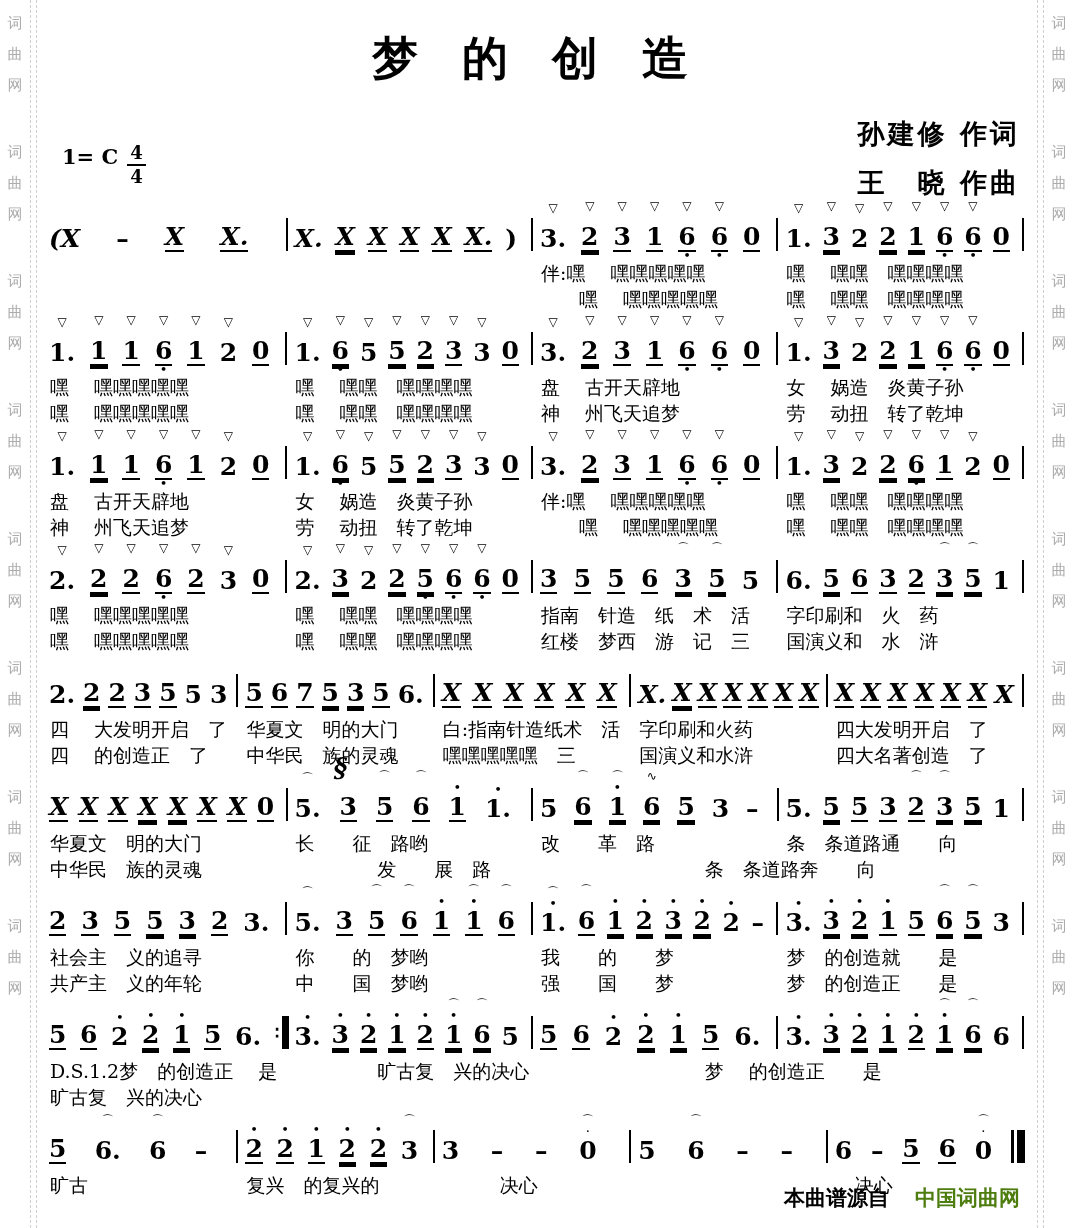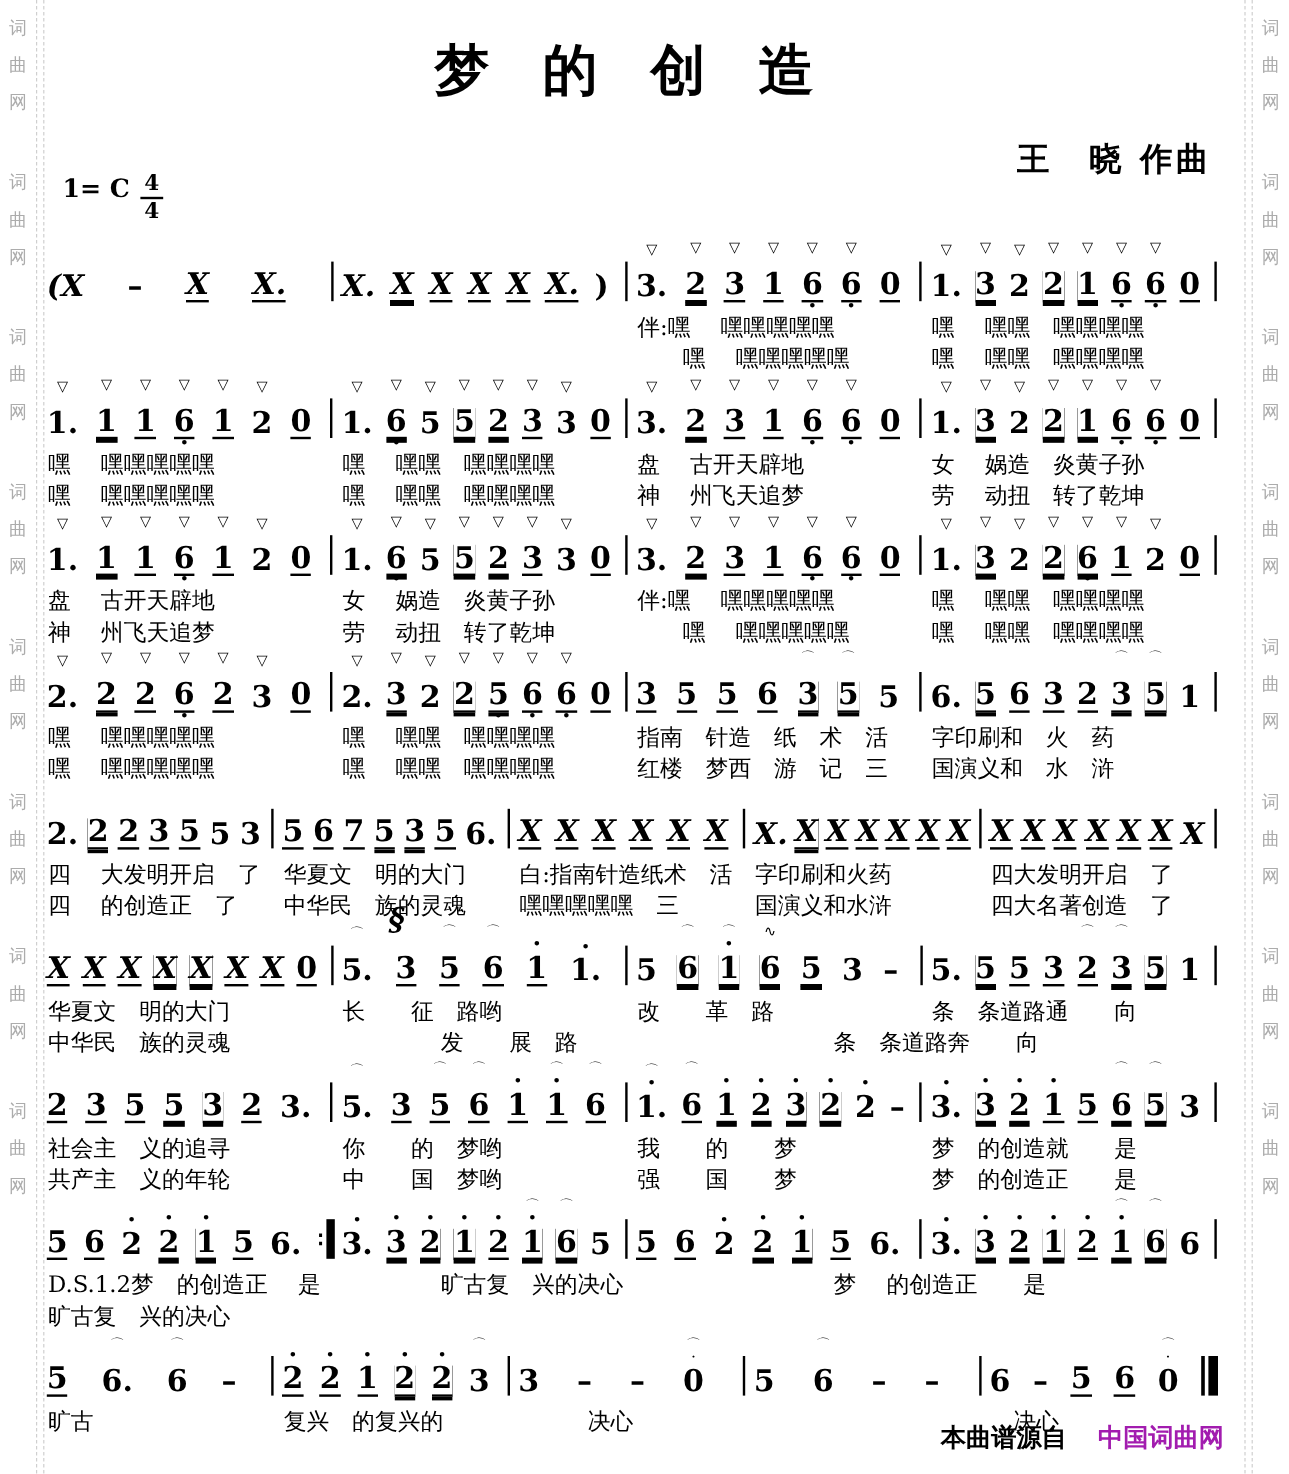"梦 的 创 造" .content { left: 36px -> 46px }
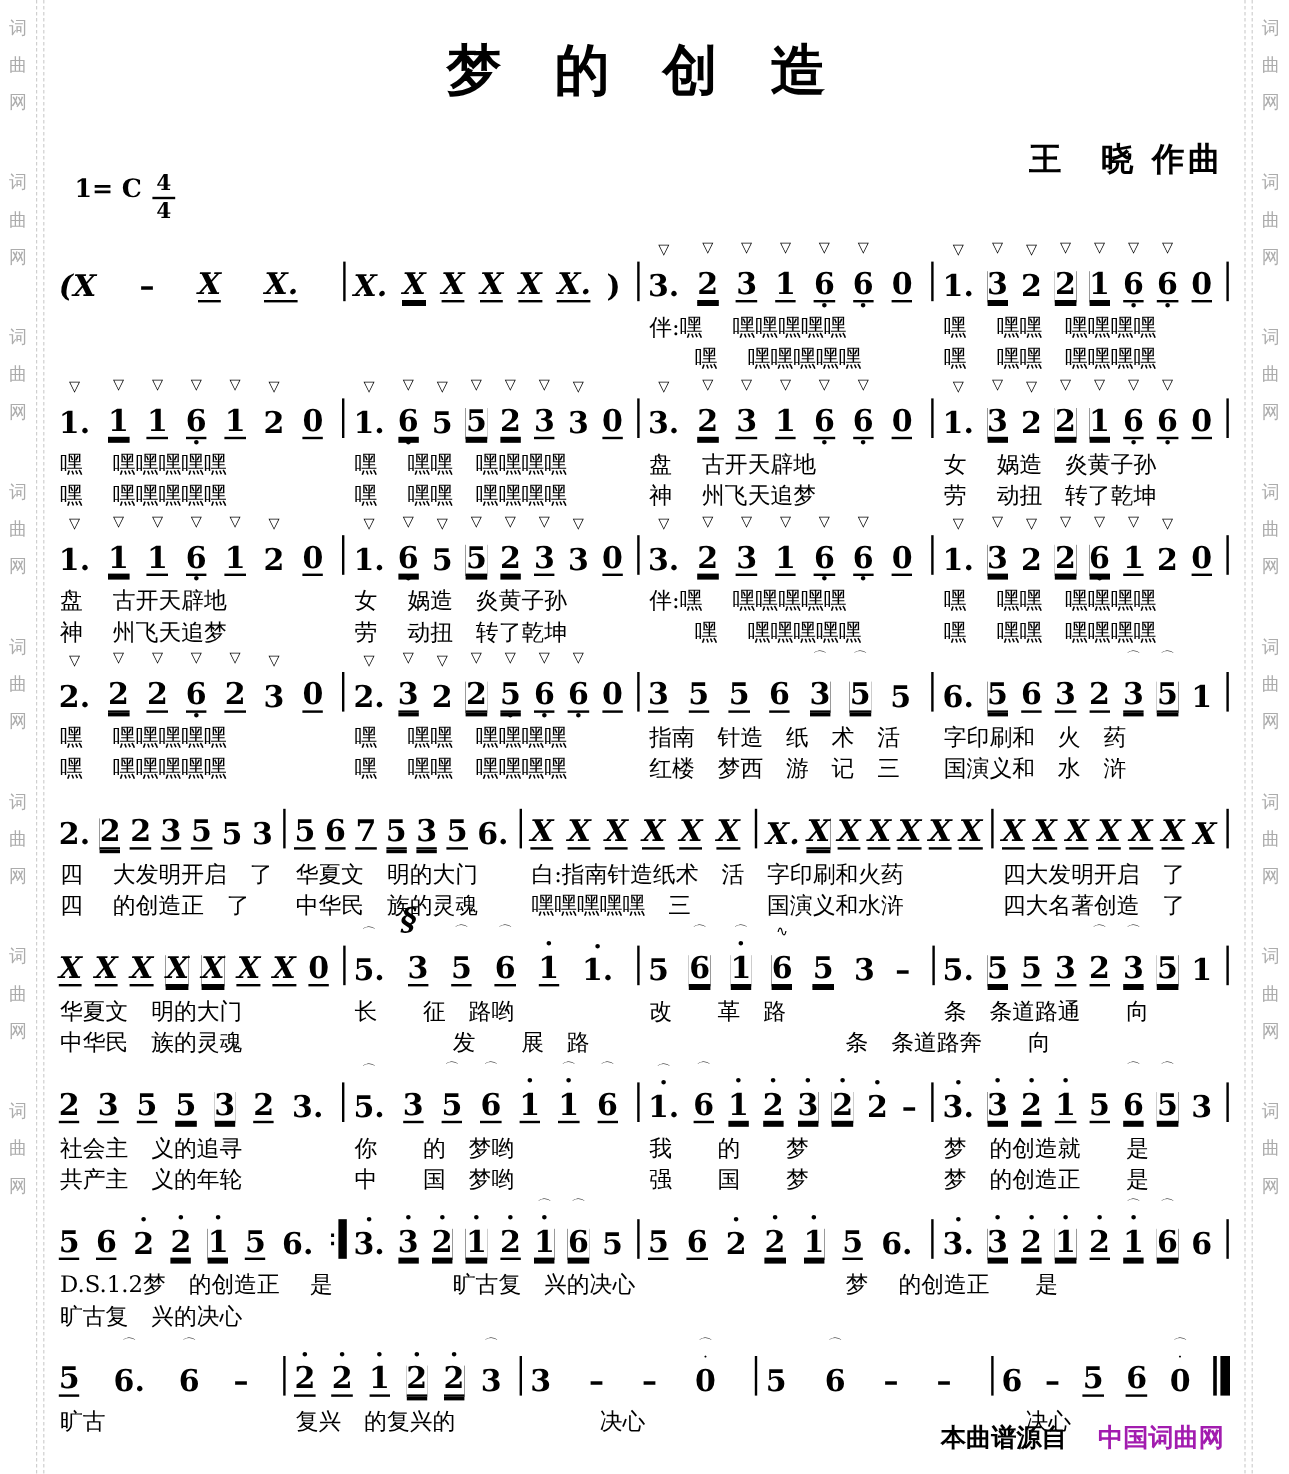"孙建修 作词" div { html: none -> <div>孙建修 作词</div> }
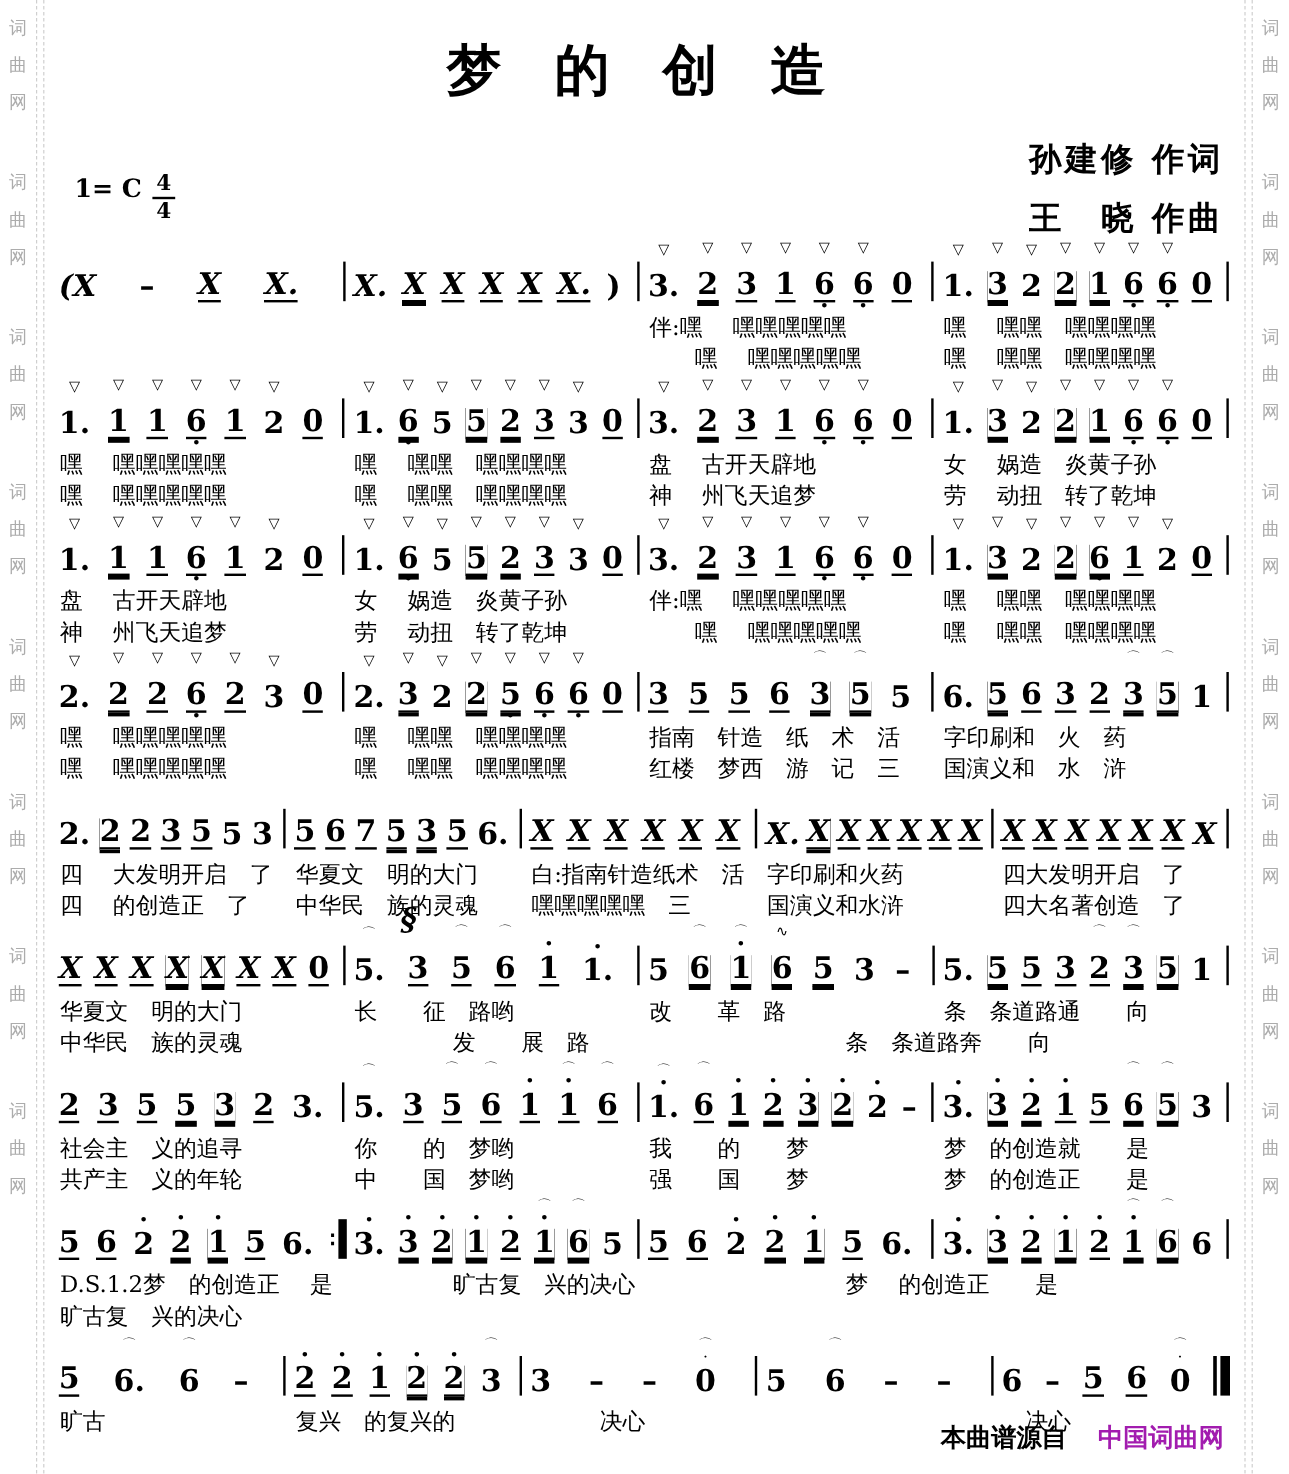"中国词曲网" span.brand { color: #a21caf -> #4d7c0f }
